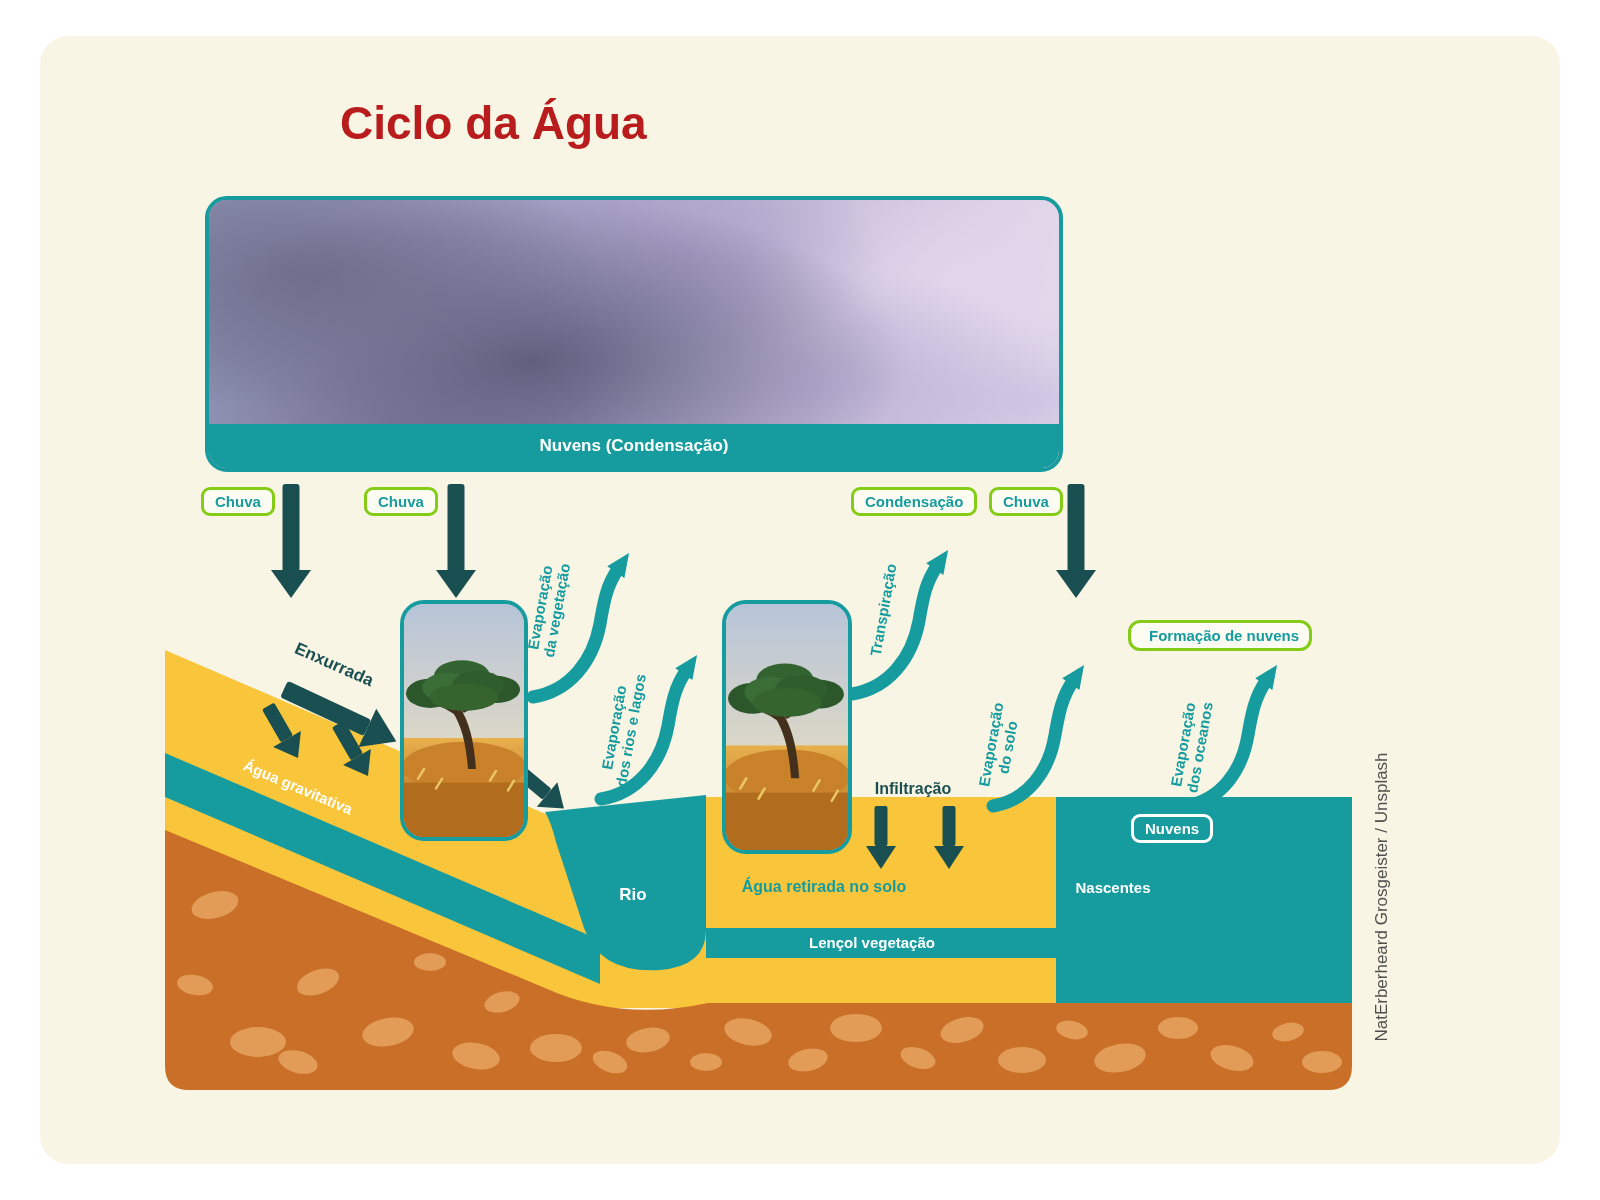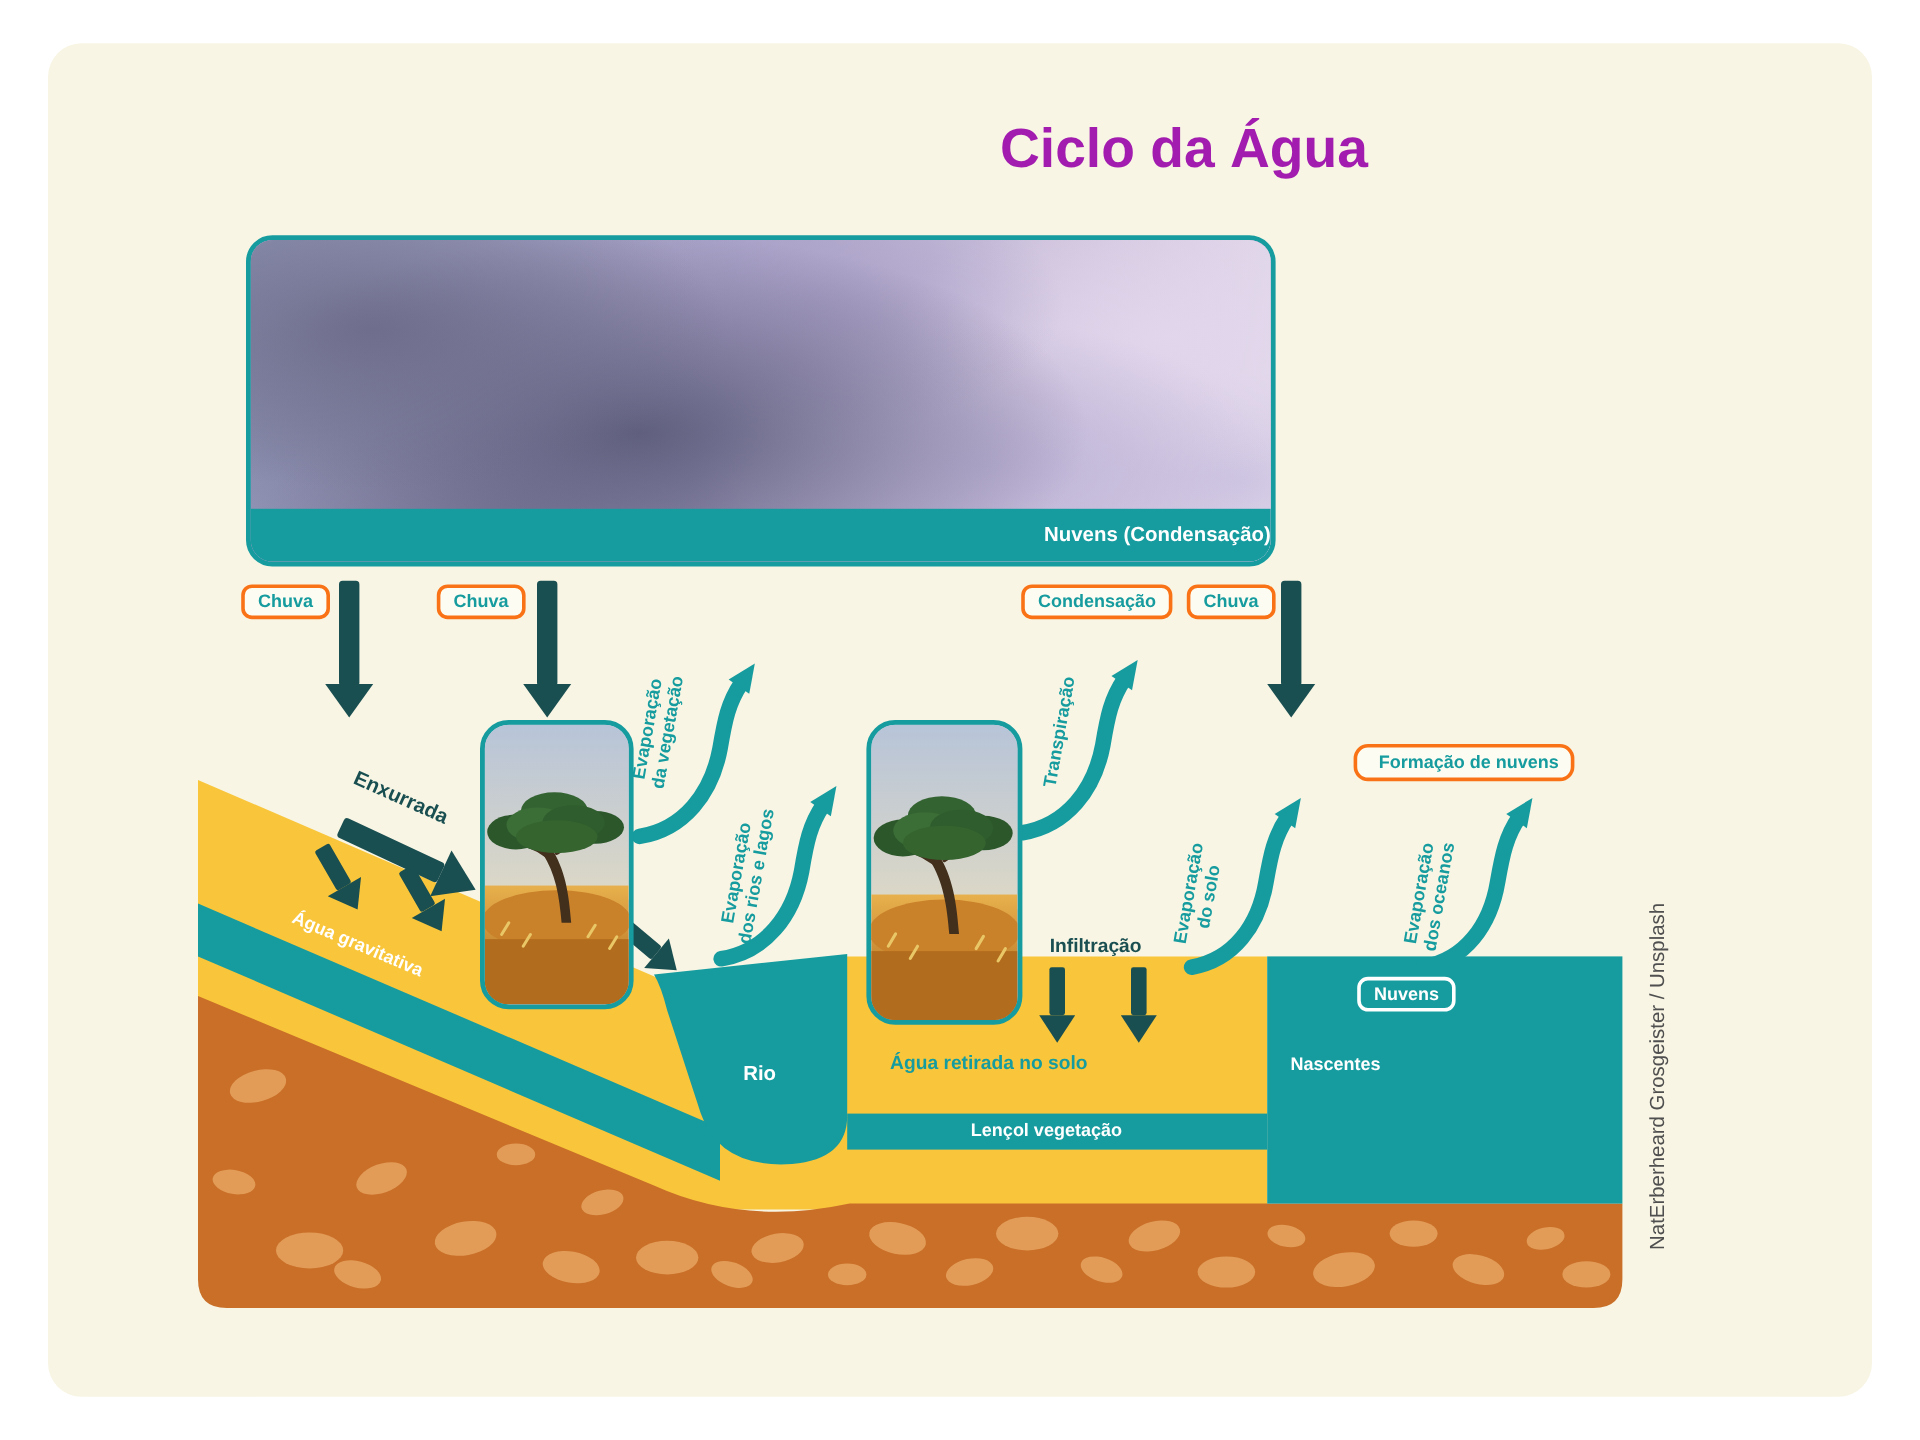"Ciclo da Água" .title { color: #a21caf -> #b91c1c; text-align: right -> left }
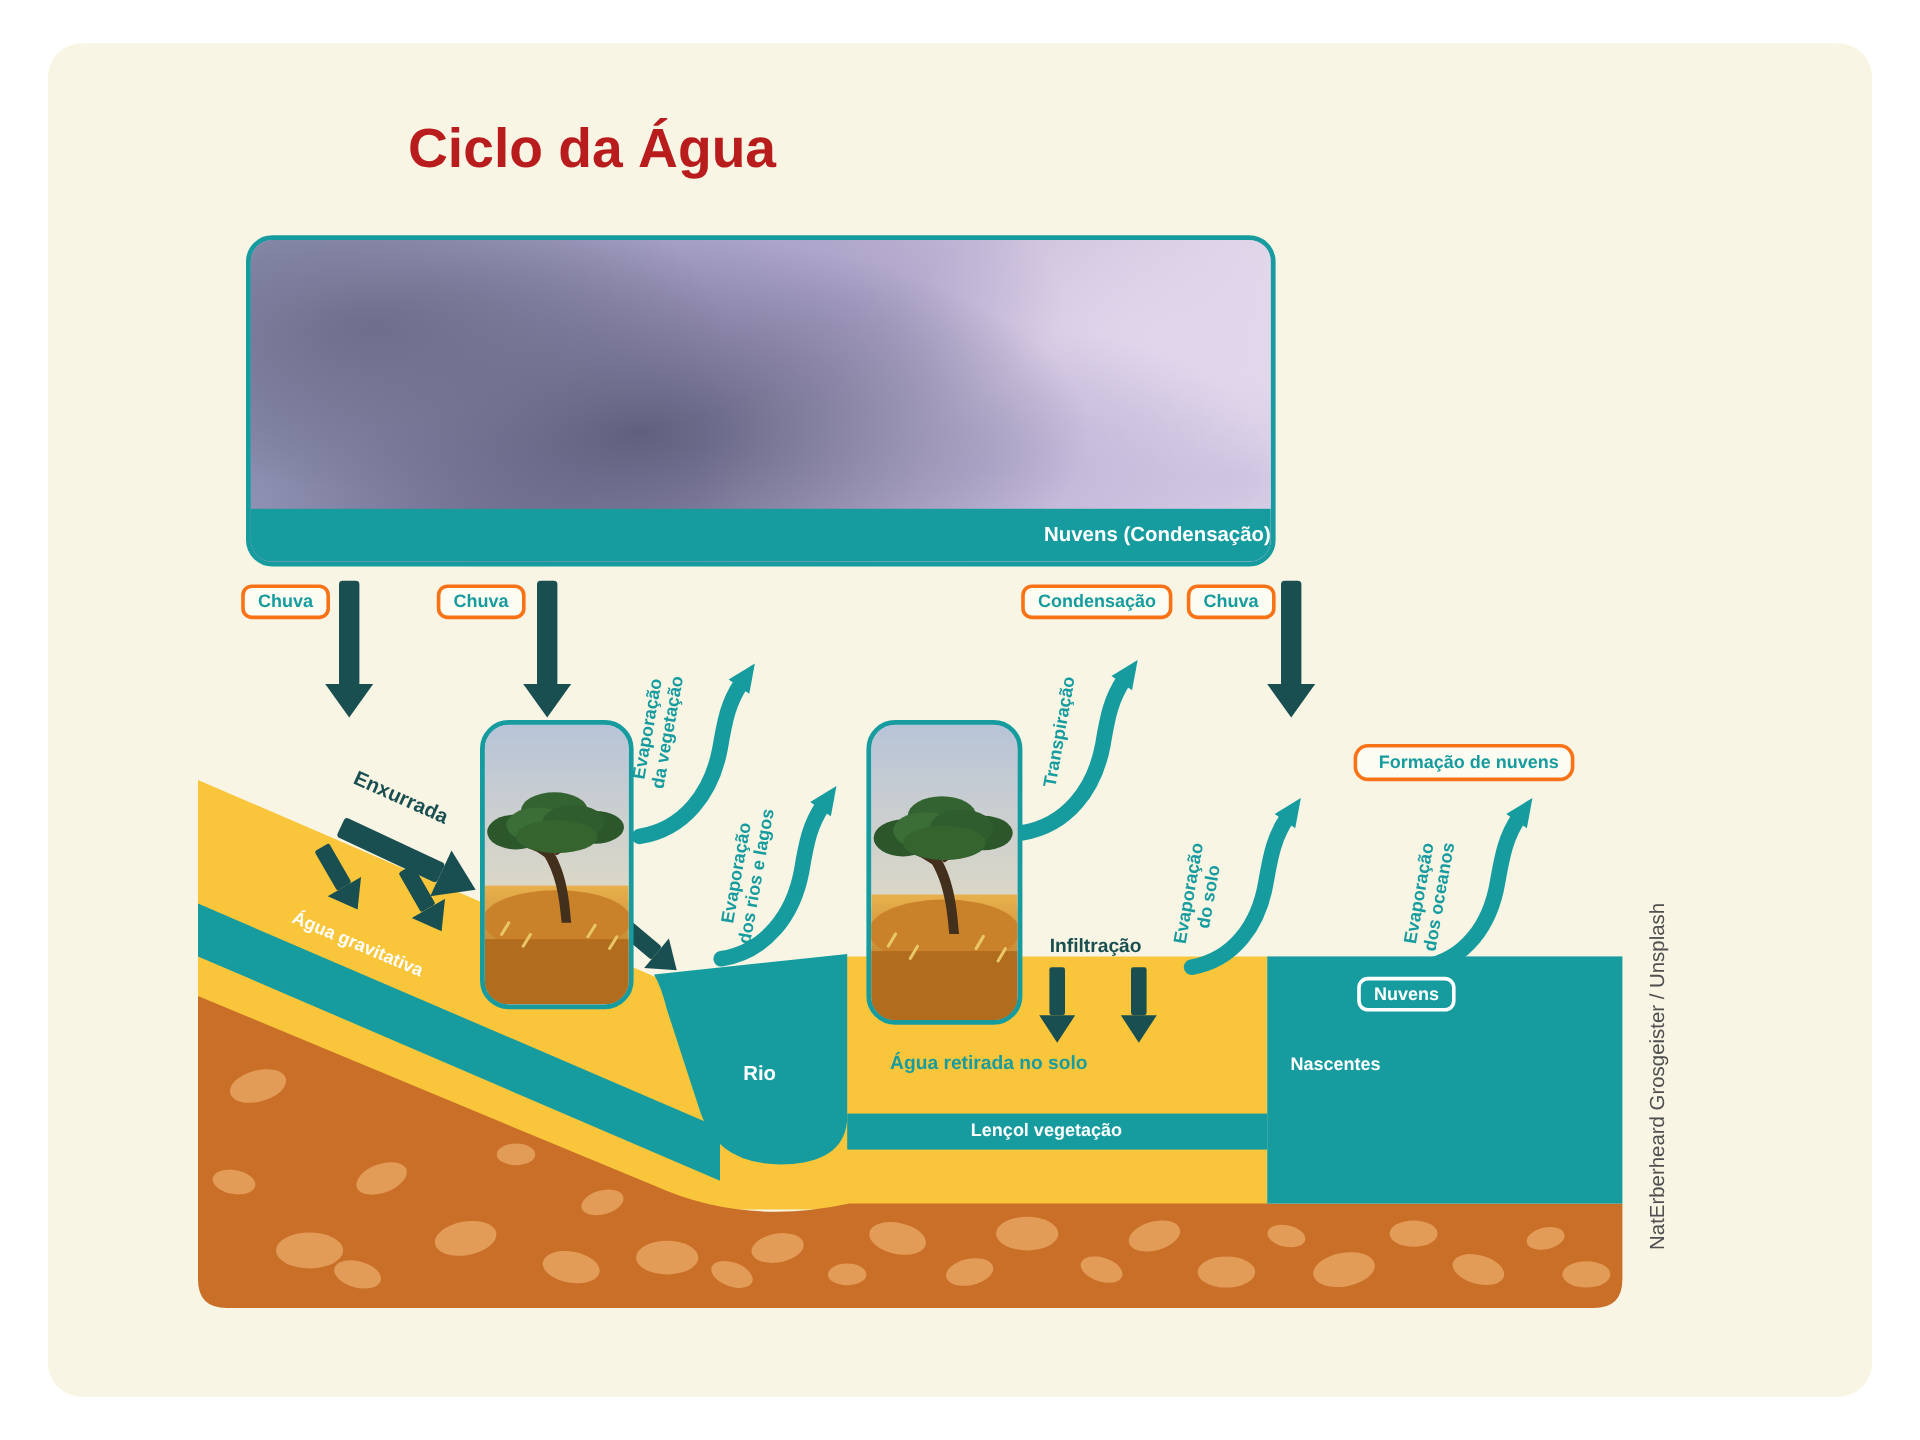"Nuvens (Condensação)" .photobox .banner { text-align: right -> center }
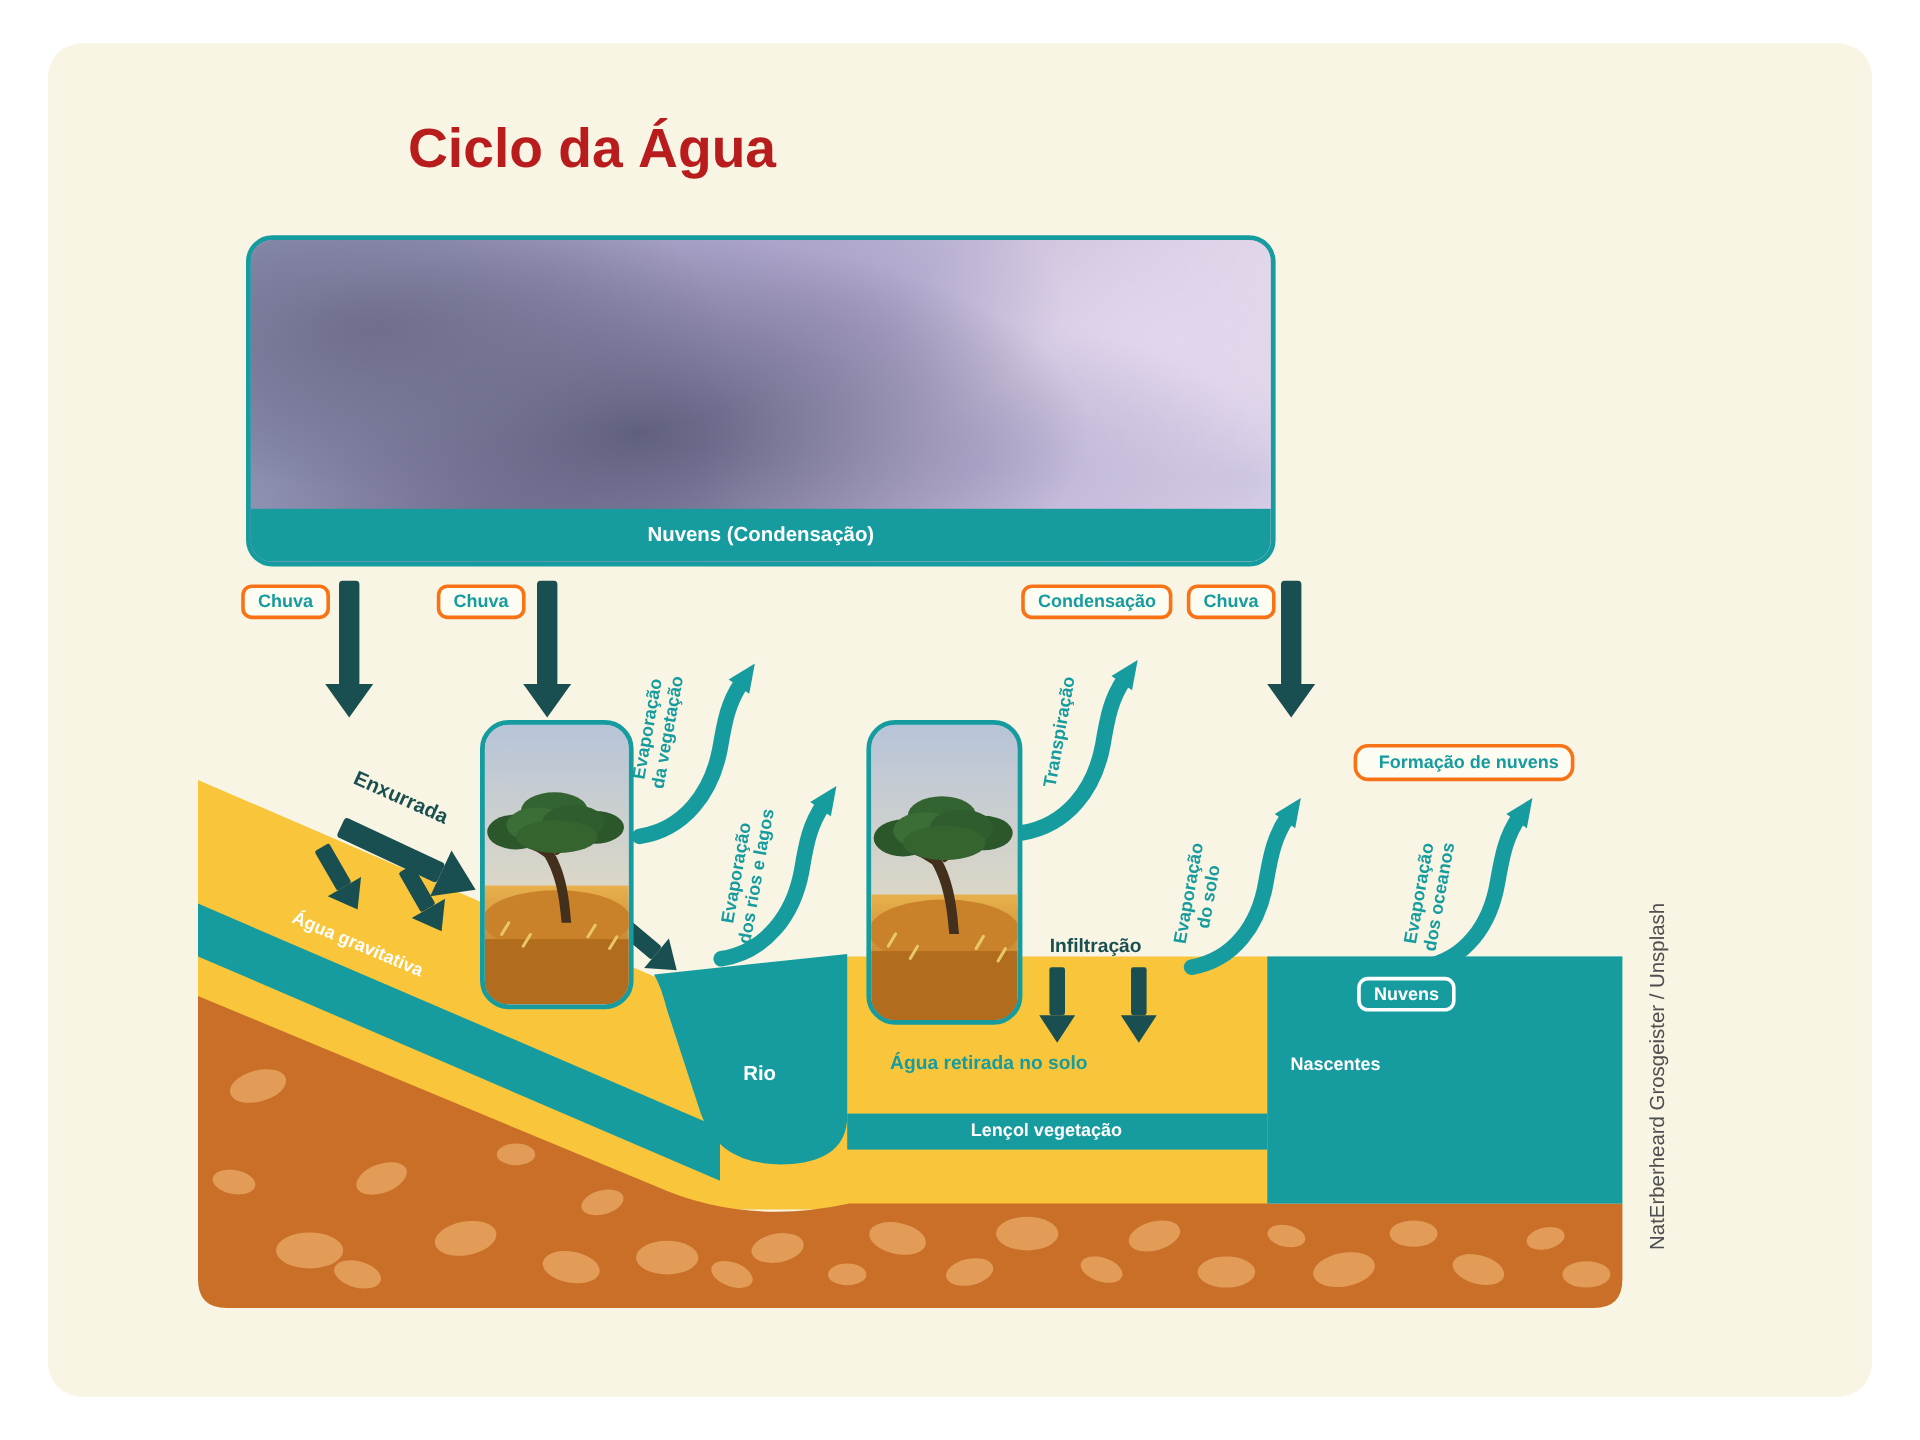"Chuva" .pill { border: 3px solid #f97316 -> 3px solid #84cc16 }
